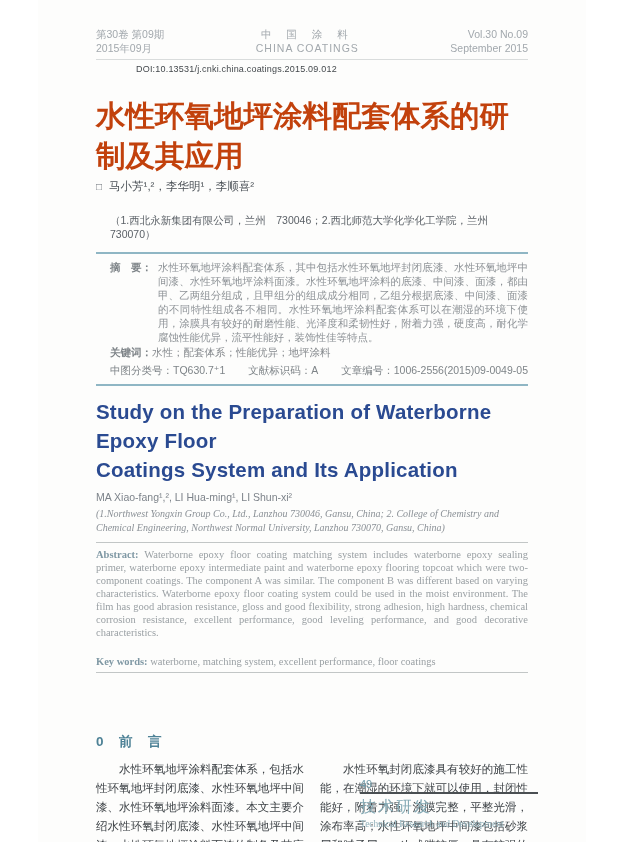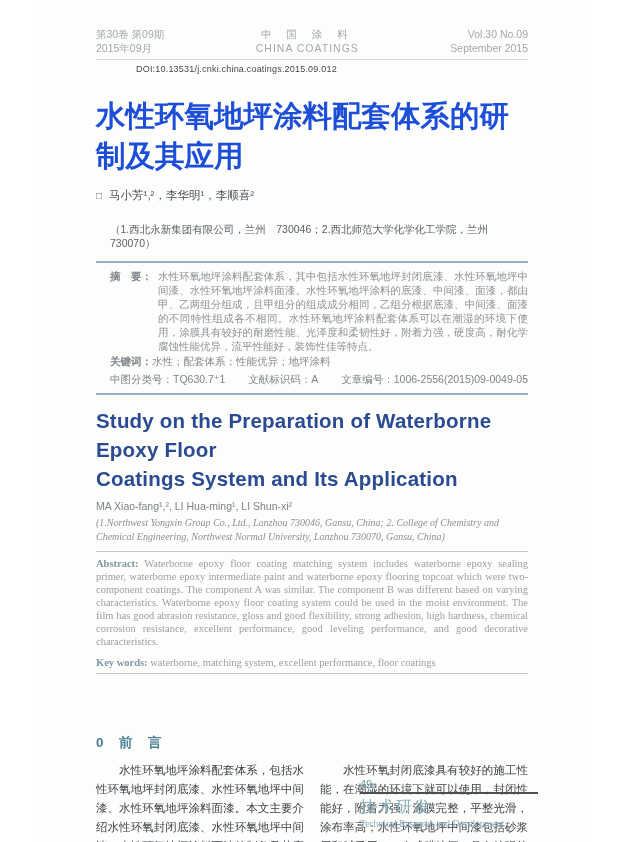"水性环氧地坪涂料配套体系的研制及其应用" .title-cn { color: #1d4ed8 -> #c2410c }
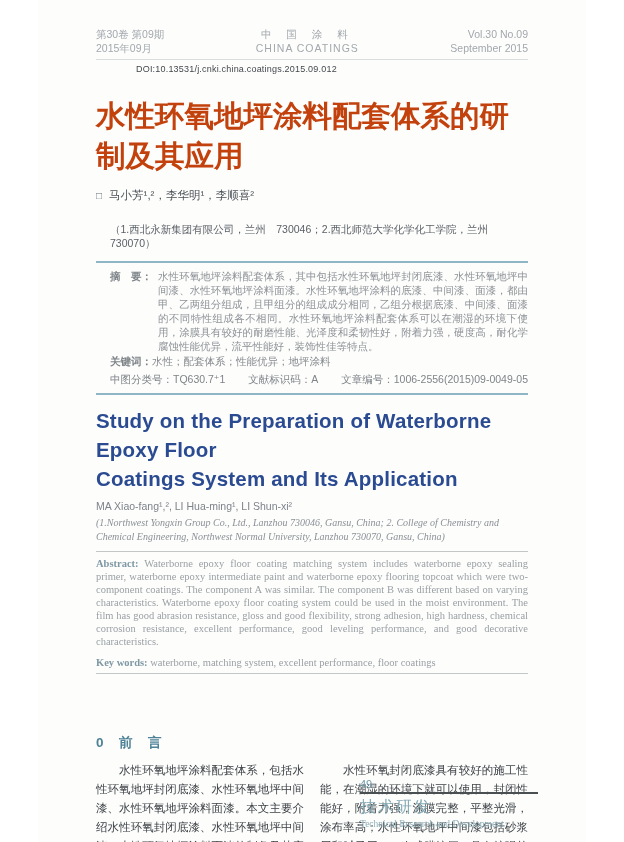"□ 马小芳¹,²，李华明¹，李顺喜²" .authors-cn { margin-top: 12px -> 3px }
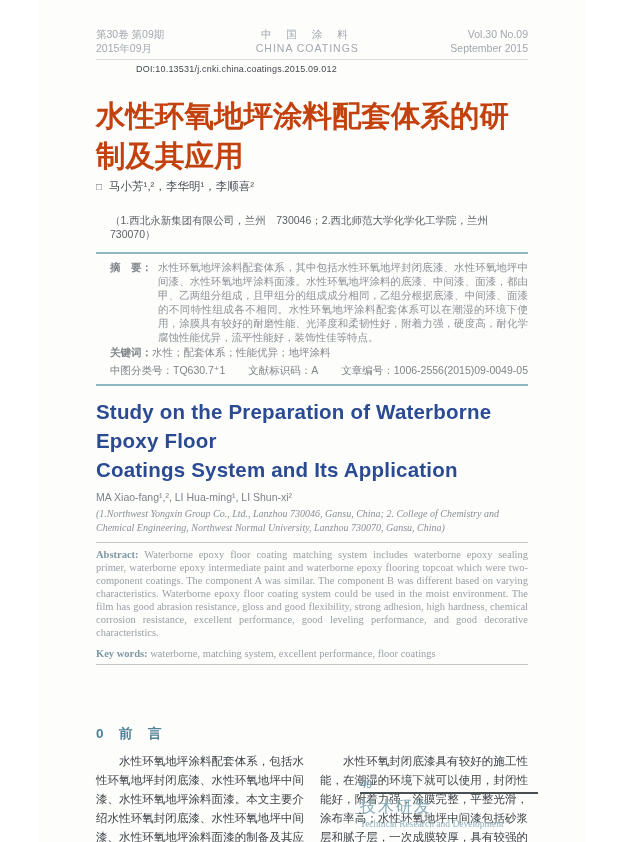"Key words: waterborne, matching system," .kw-en { margin-top: 8px -> 16px }
